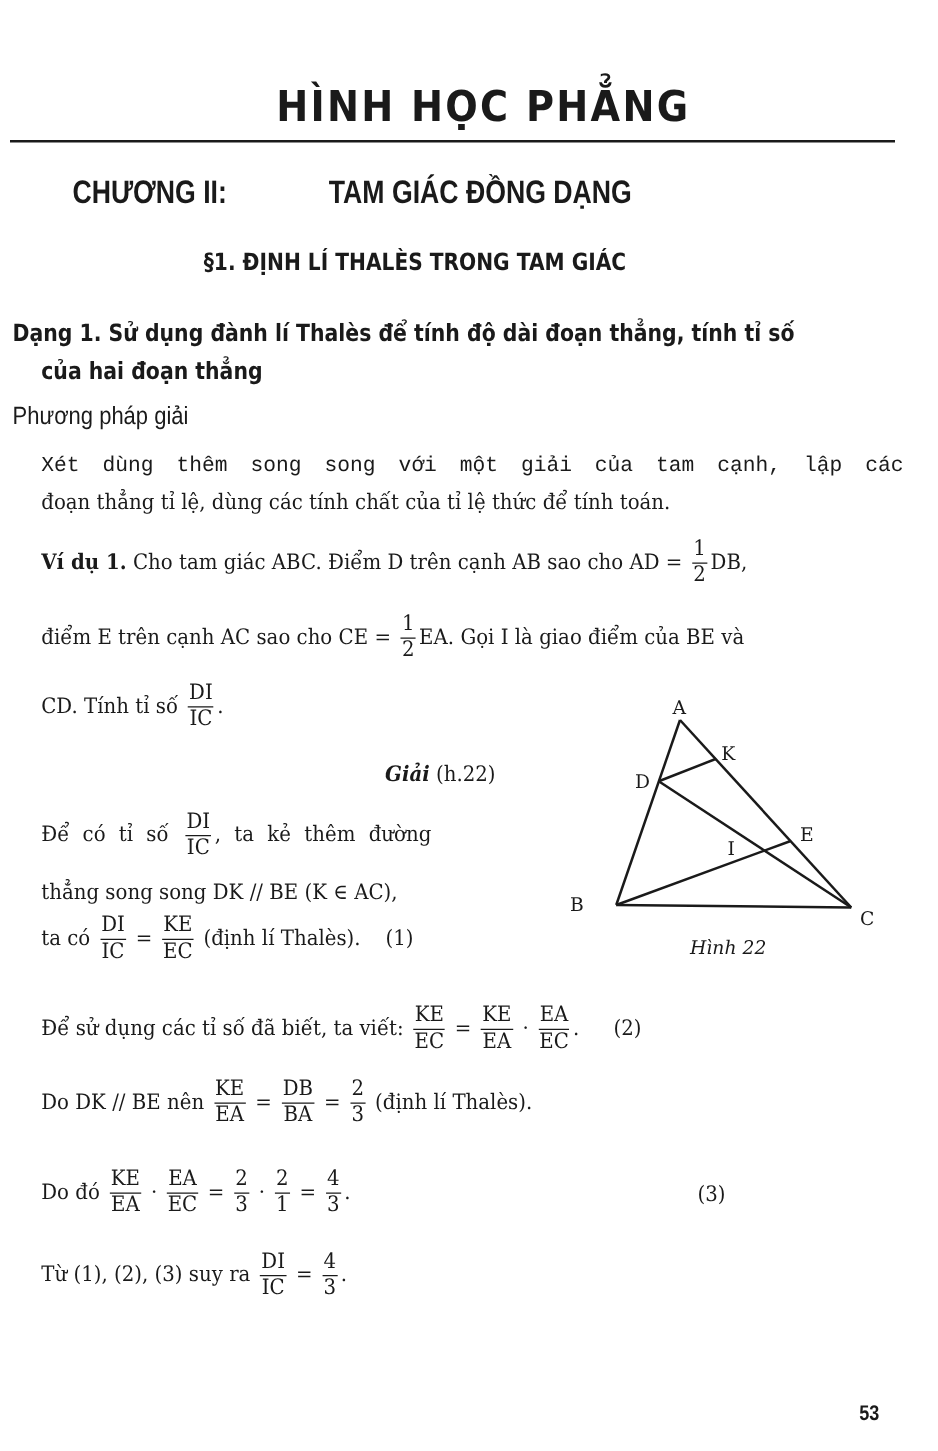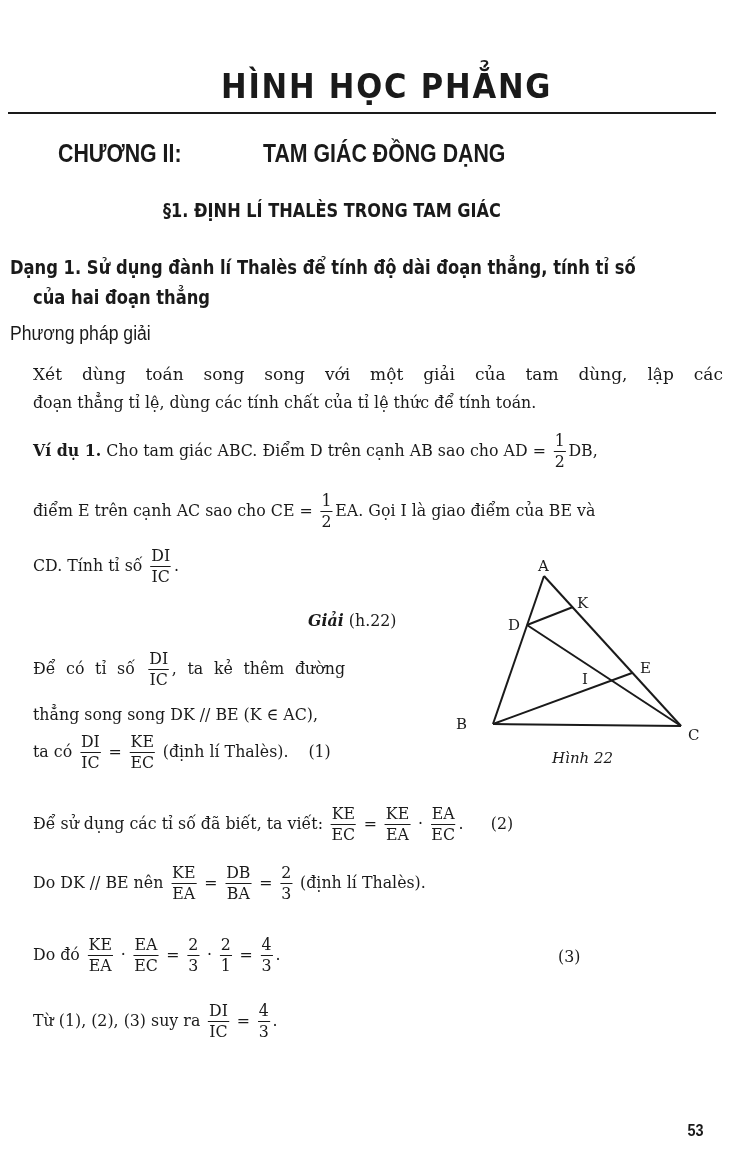"Xét" .justify { font-family: none -> Liberation Mono, monospace }
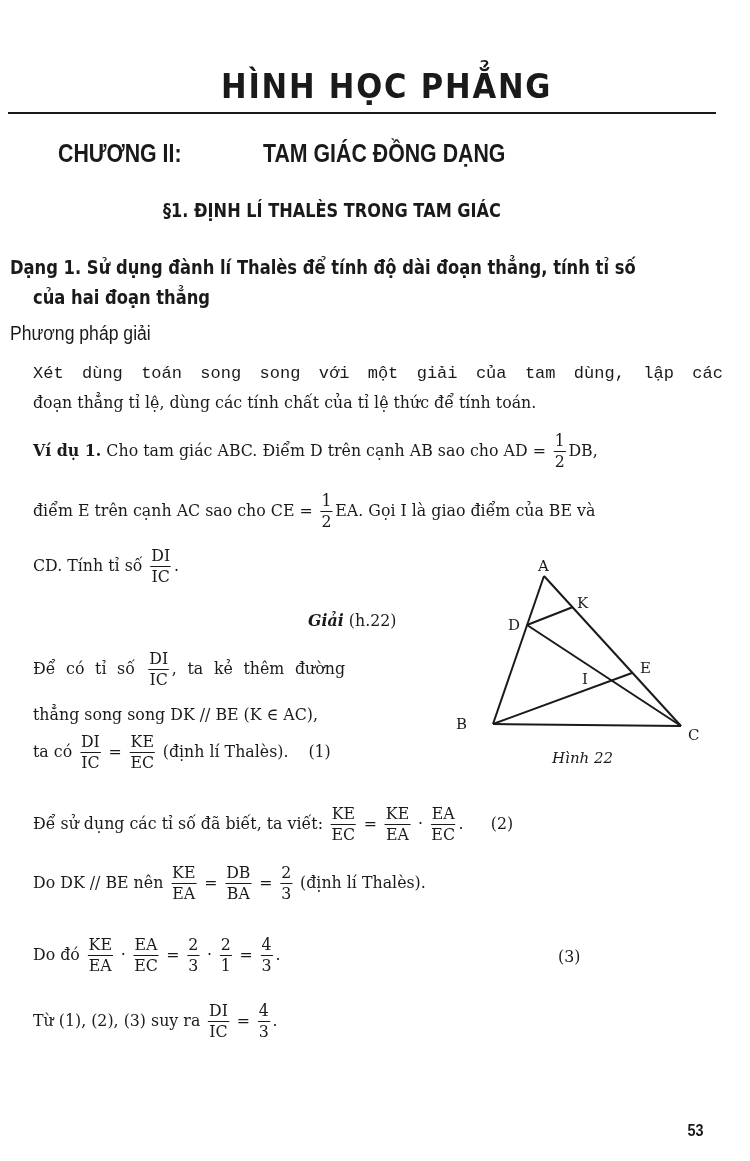"toán" span { text: toán -> thêm }
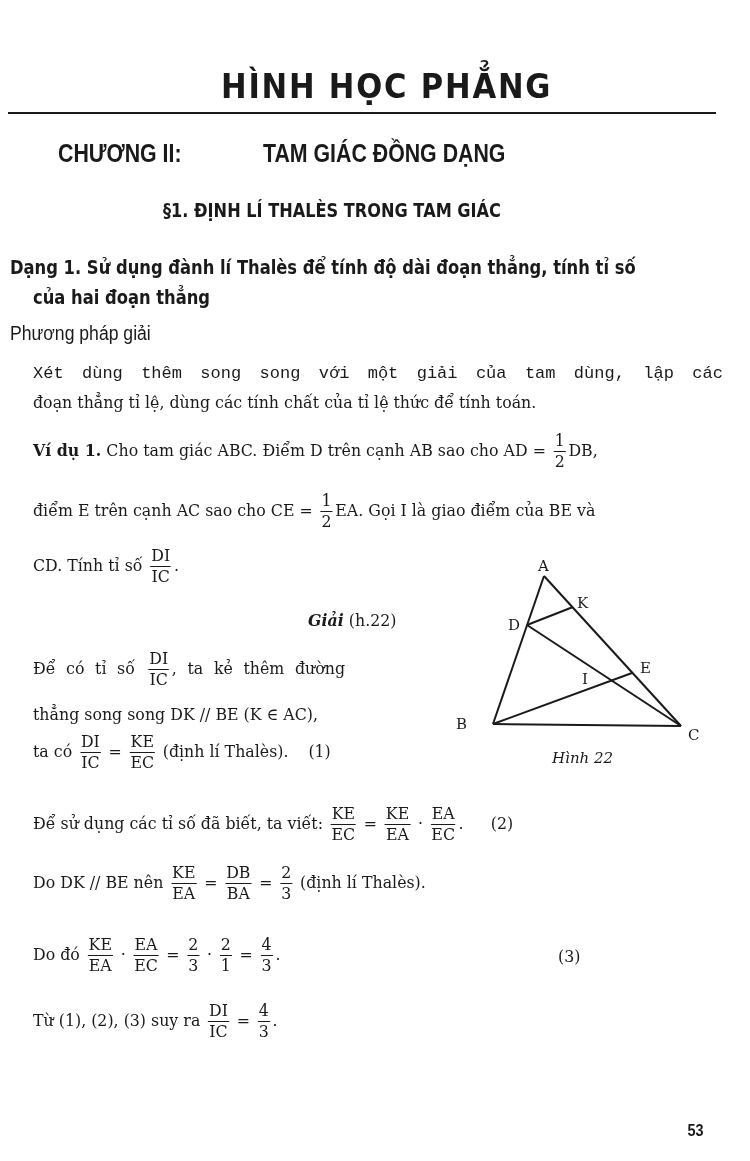"dùng," span { text: dùng -> cạnh }
